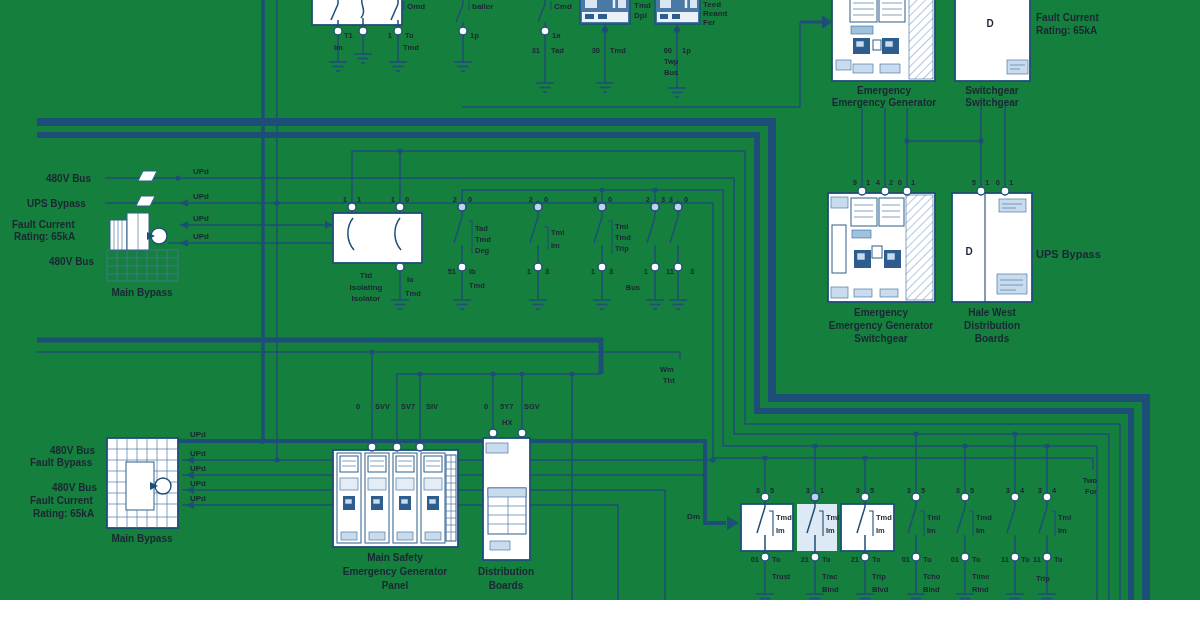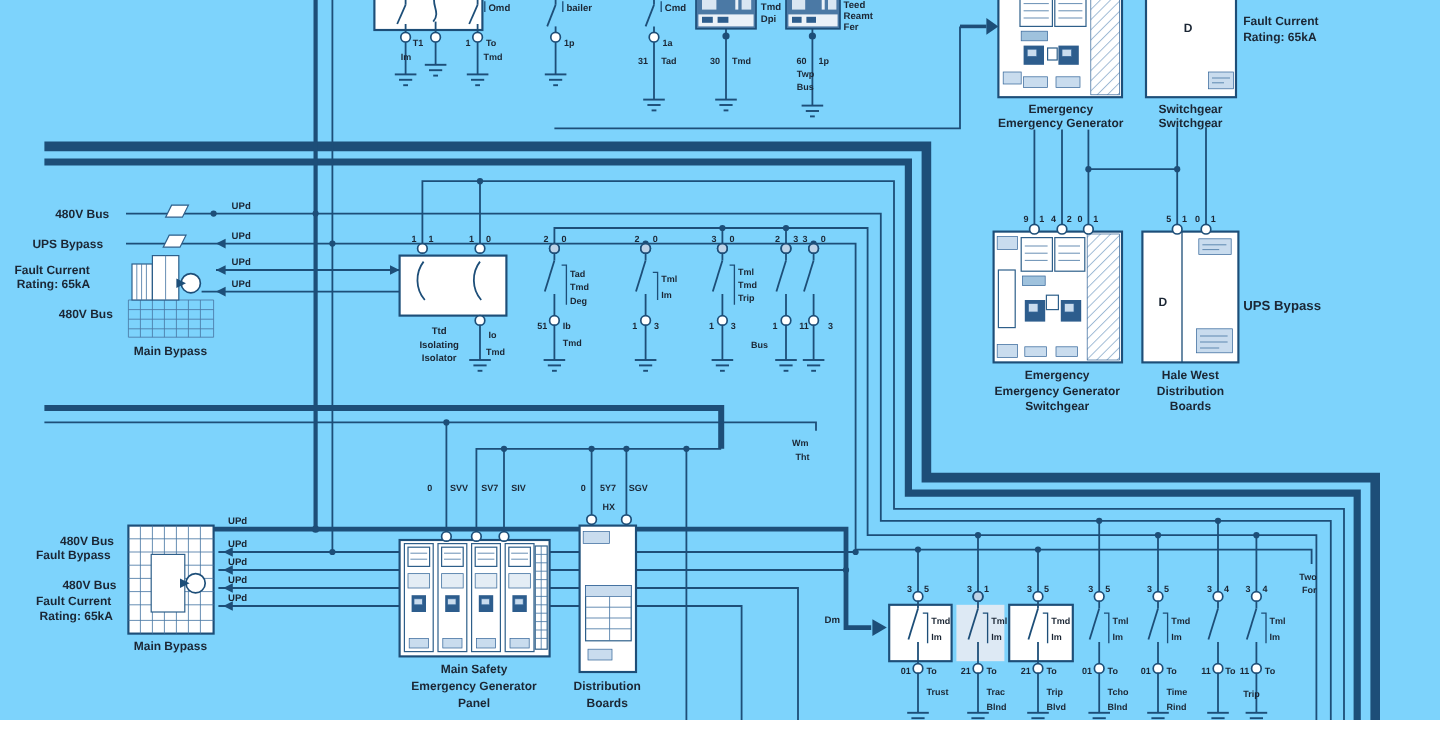"Omd" .stage { background: #7dd3fc -> #15803d }
